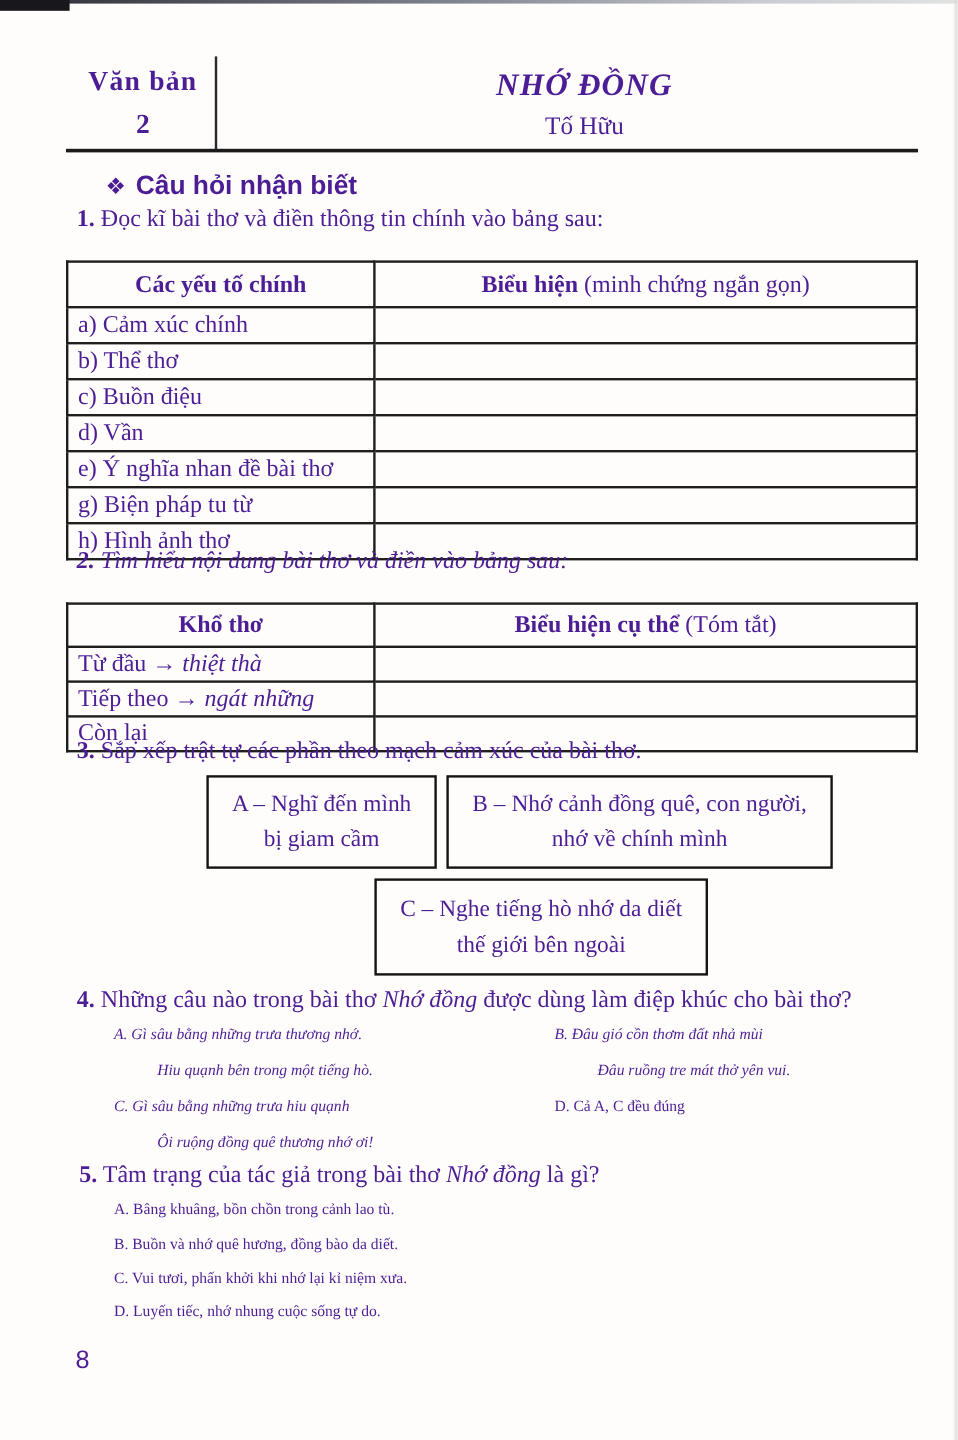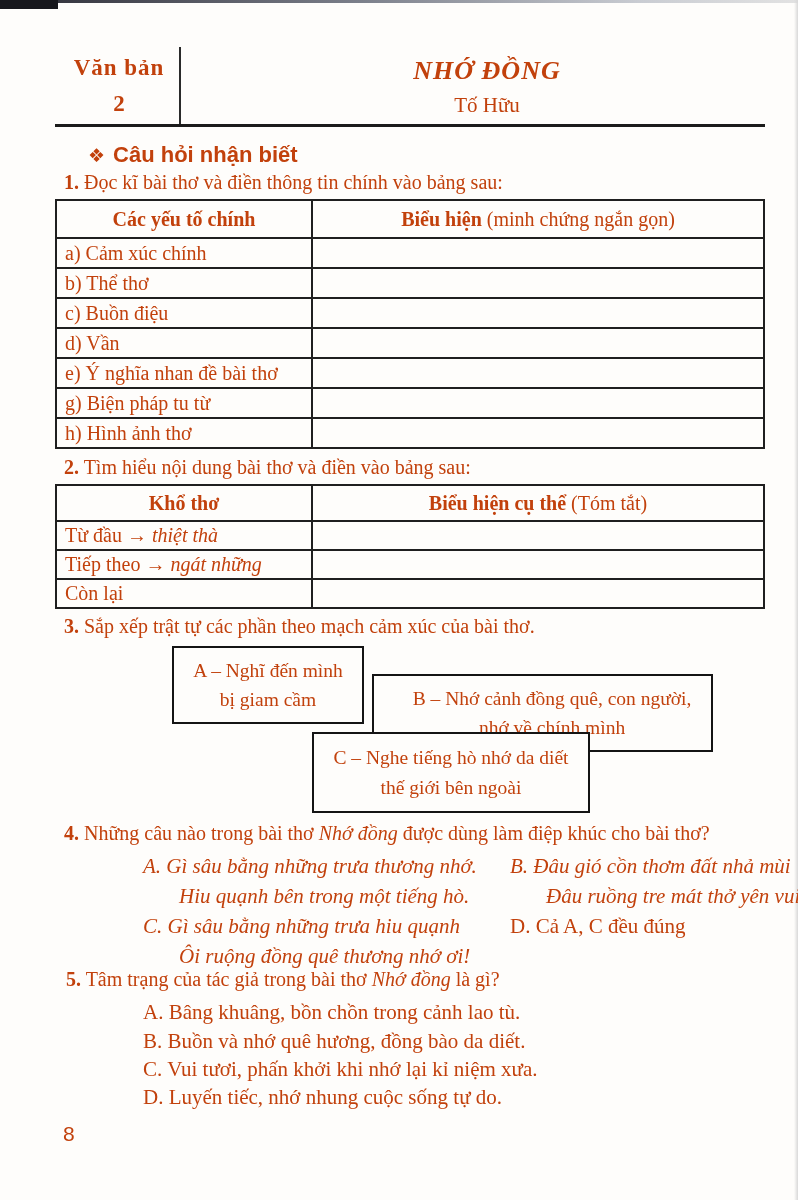"Văn bản" .page { color: #c2410c -> #4c1d95 }
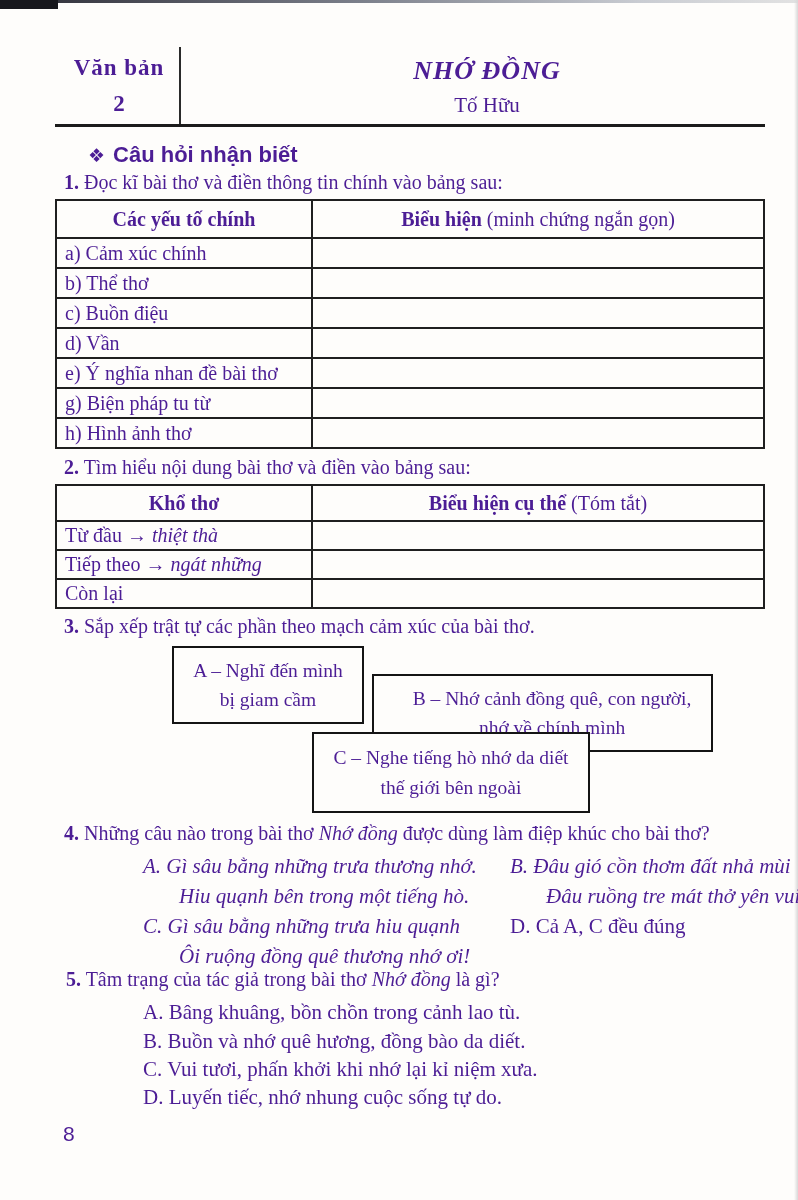"Các yếu tố chính" table.sheet { margin-top: none -> 18px }
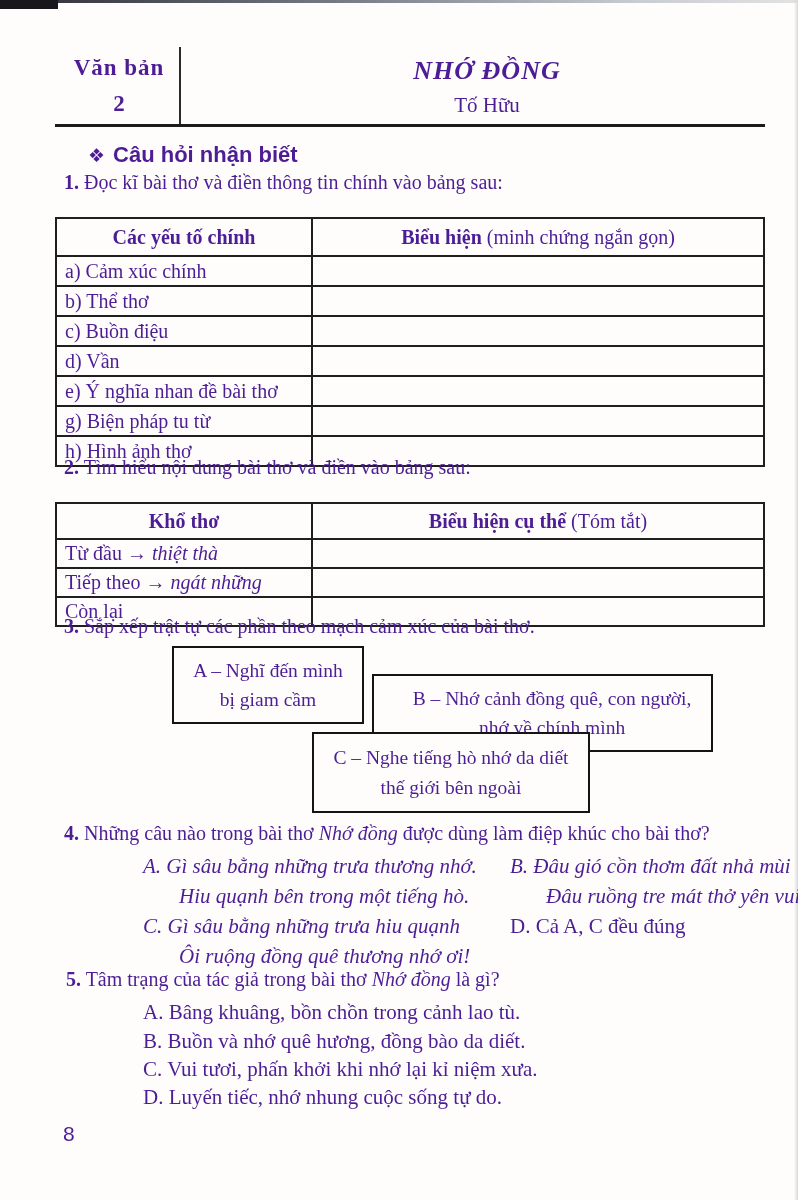"2. Tìm hiểu nội dung" div.q { font-style: none -> italic }
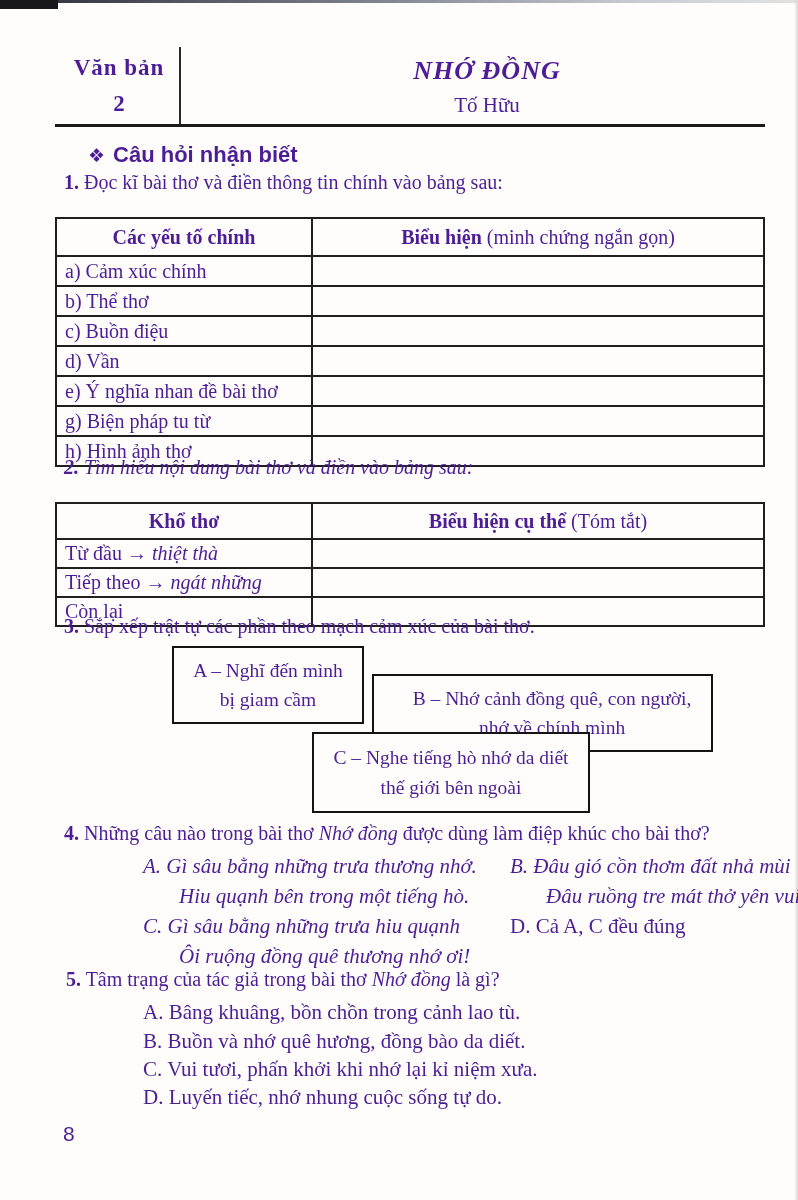"B – Nhớ cảnh đồng" #boxB { padding-left: 19px -> none; top: 674px -> 646px }
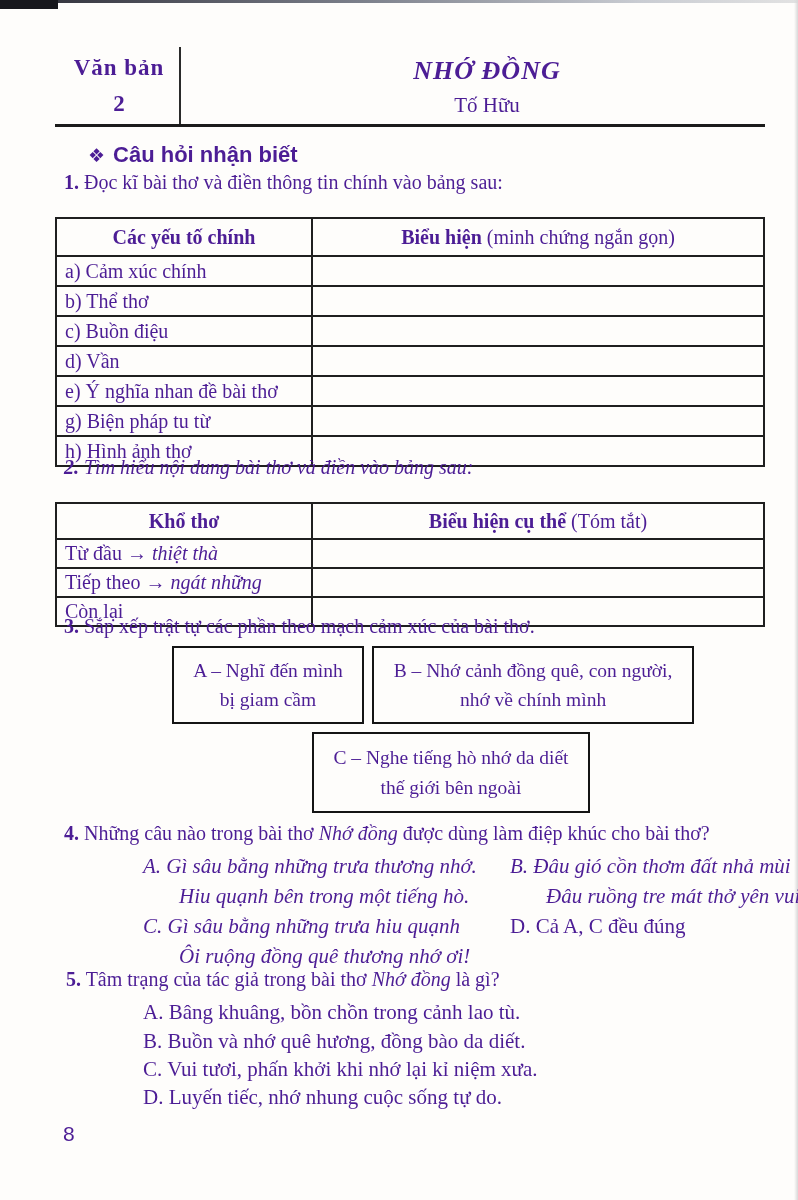"A. Gì sâu bằng những" .opt { font-size: 21px -> 13px; margin-left: 48px -> none }
